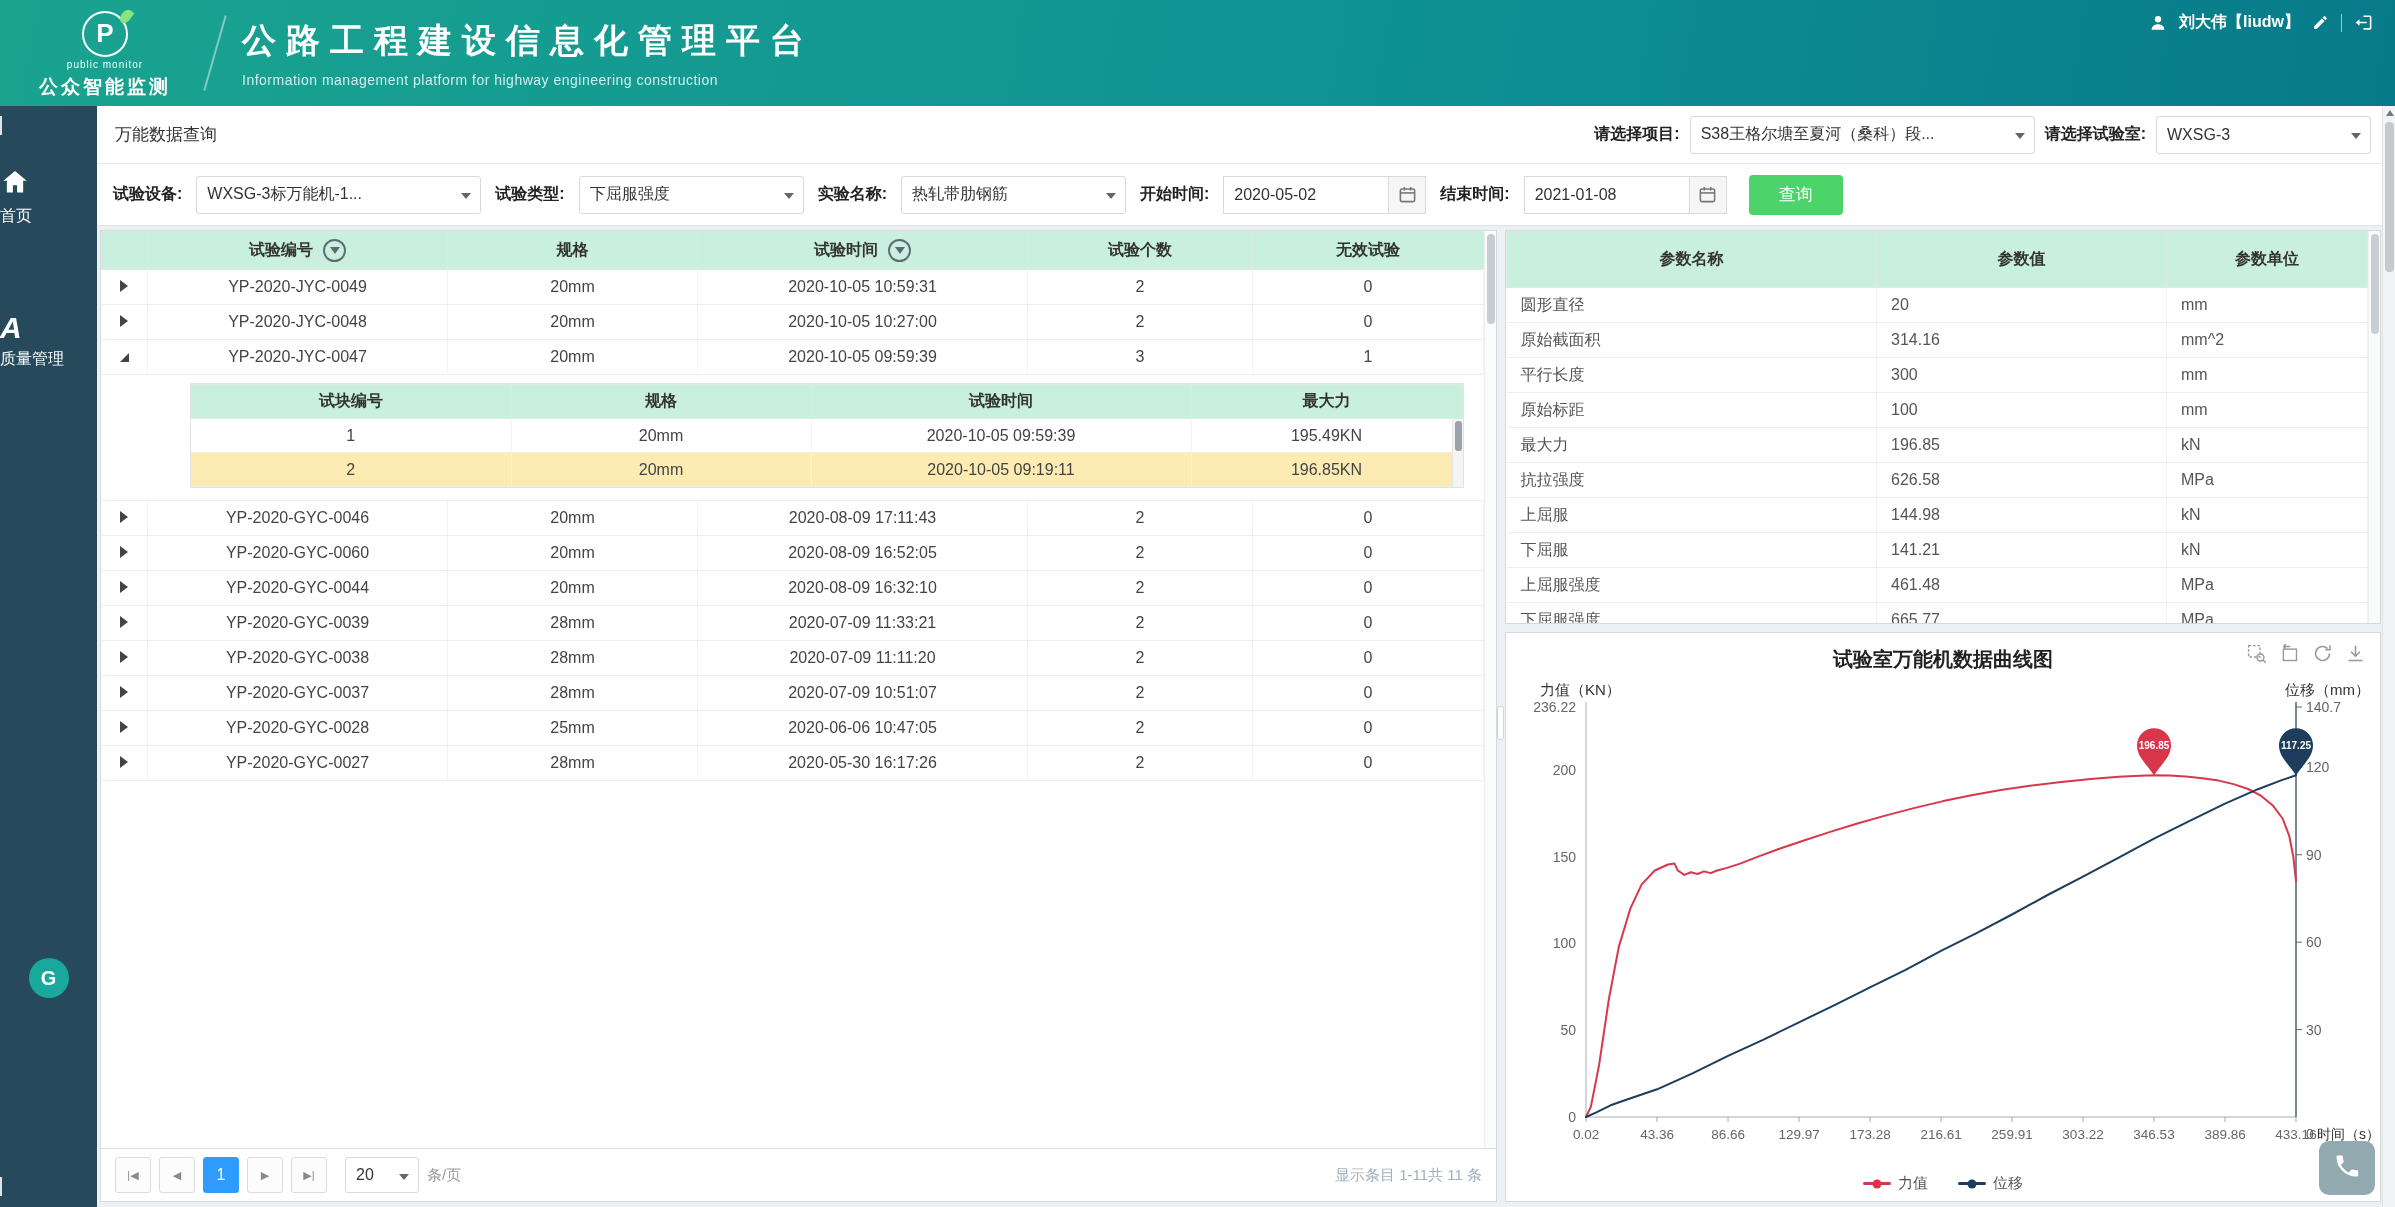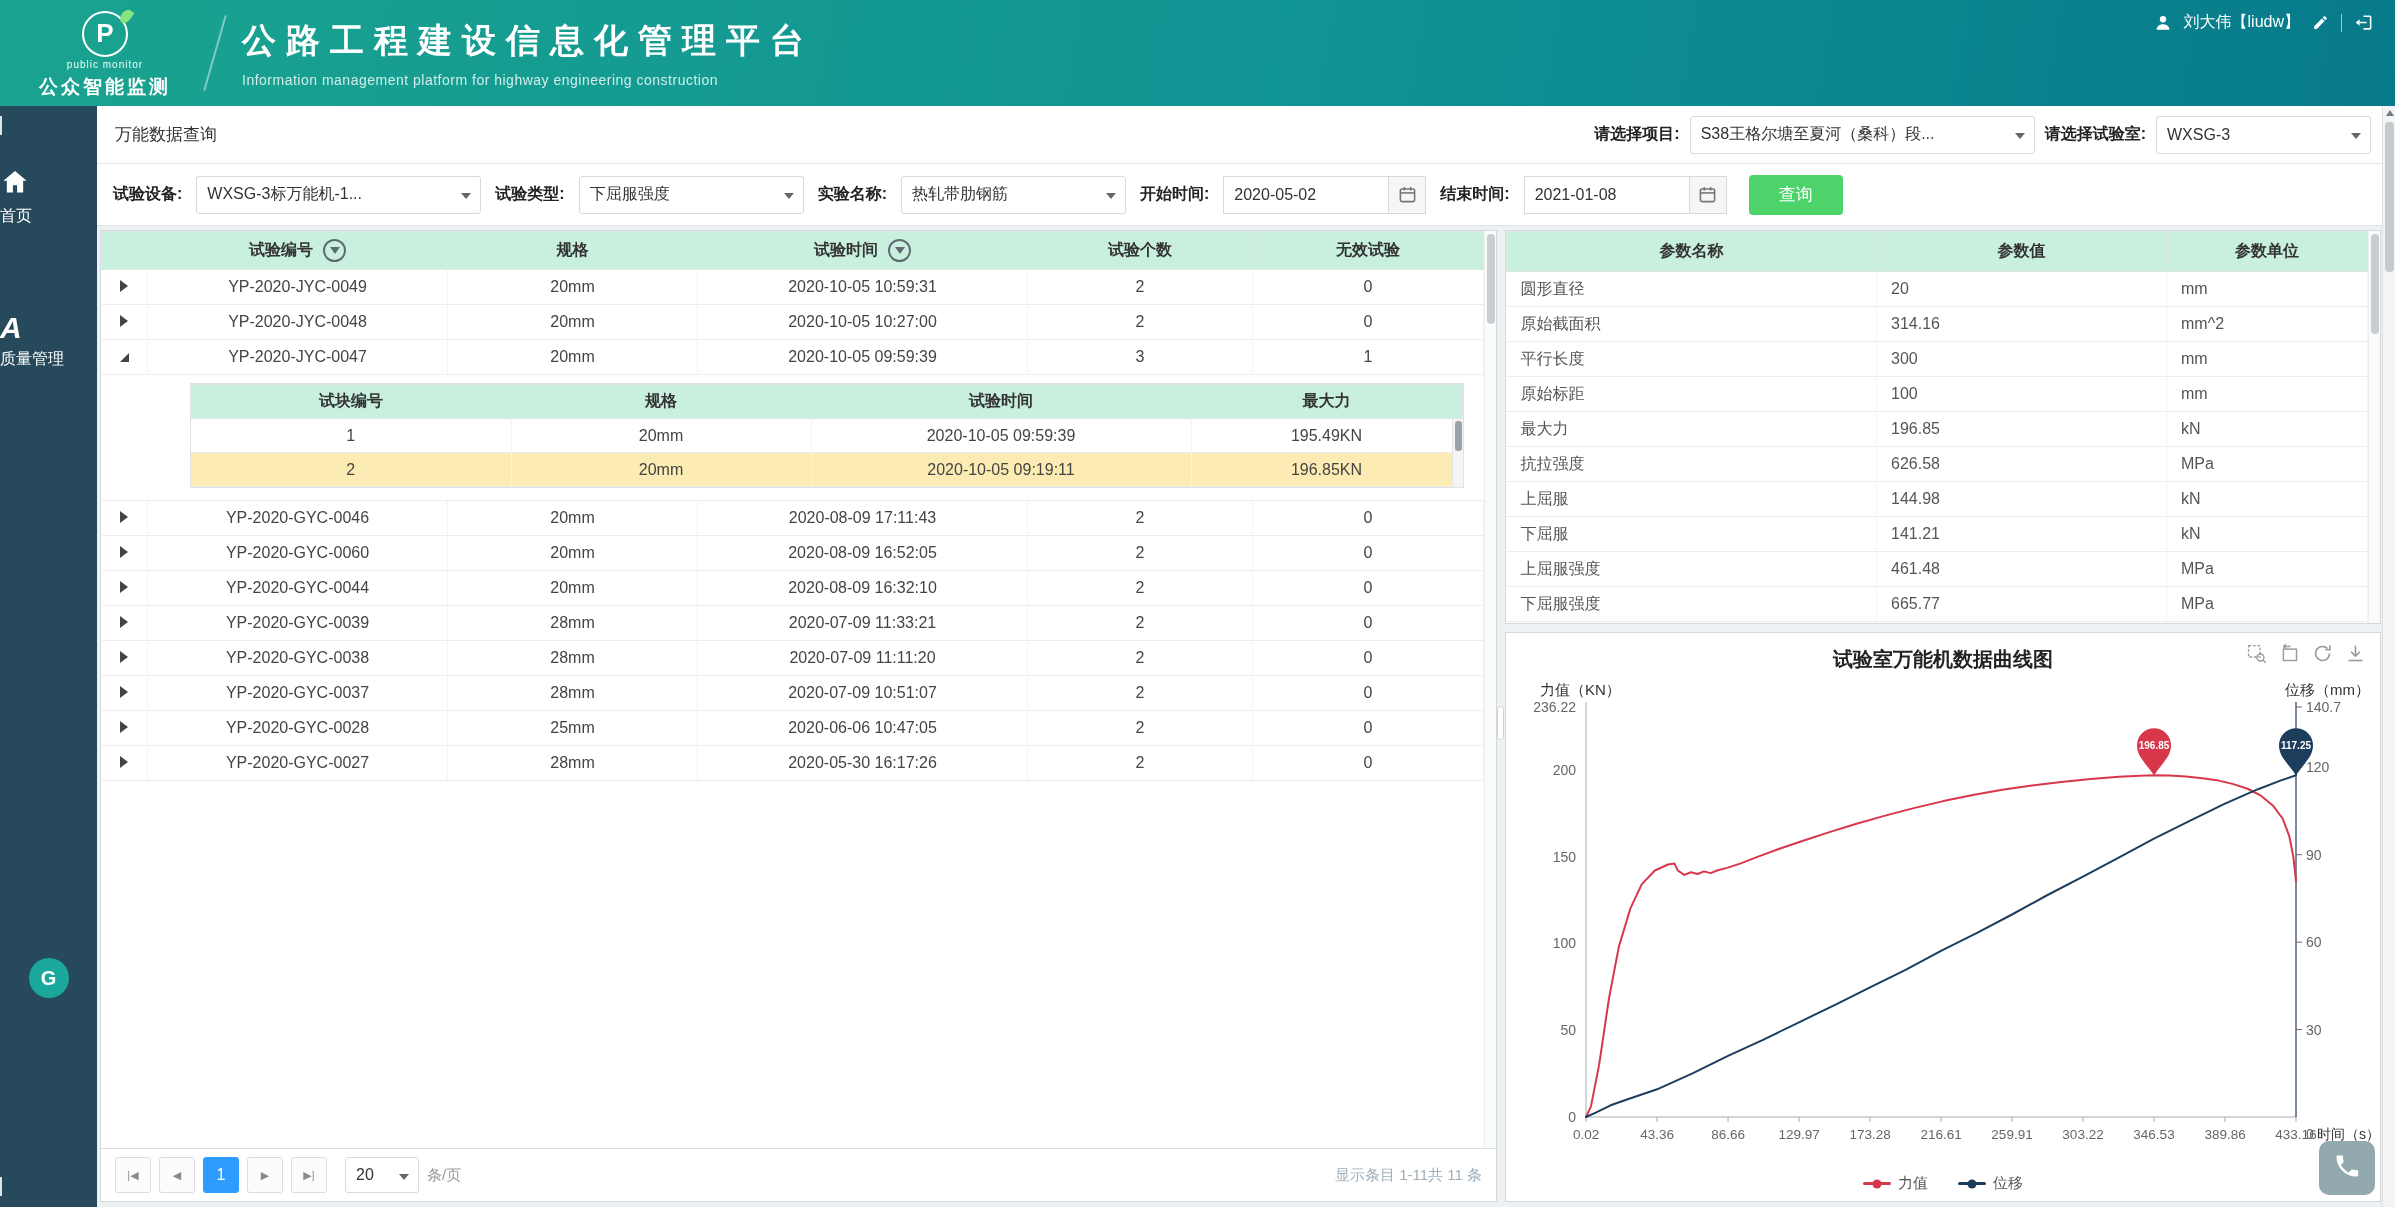"刘大伟【liudw】" .header-user { font-weight: normal -> bold }
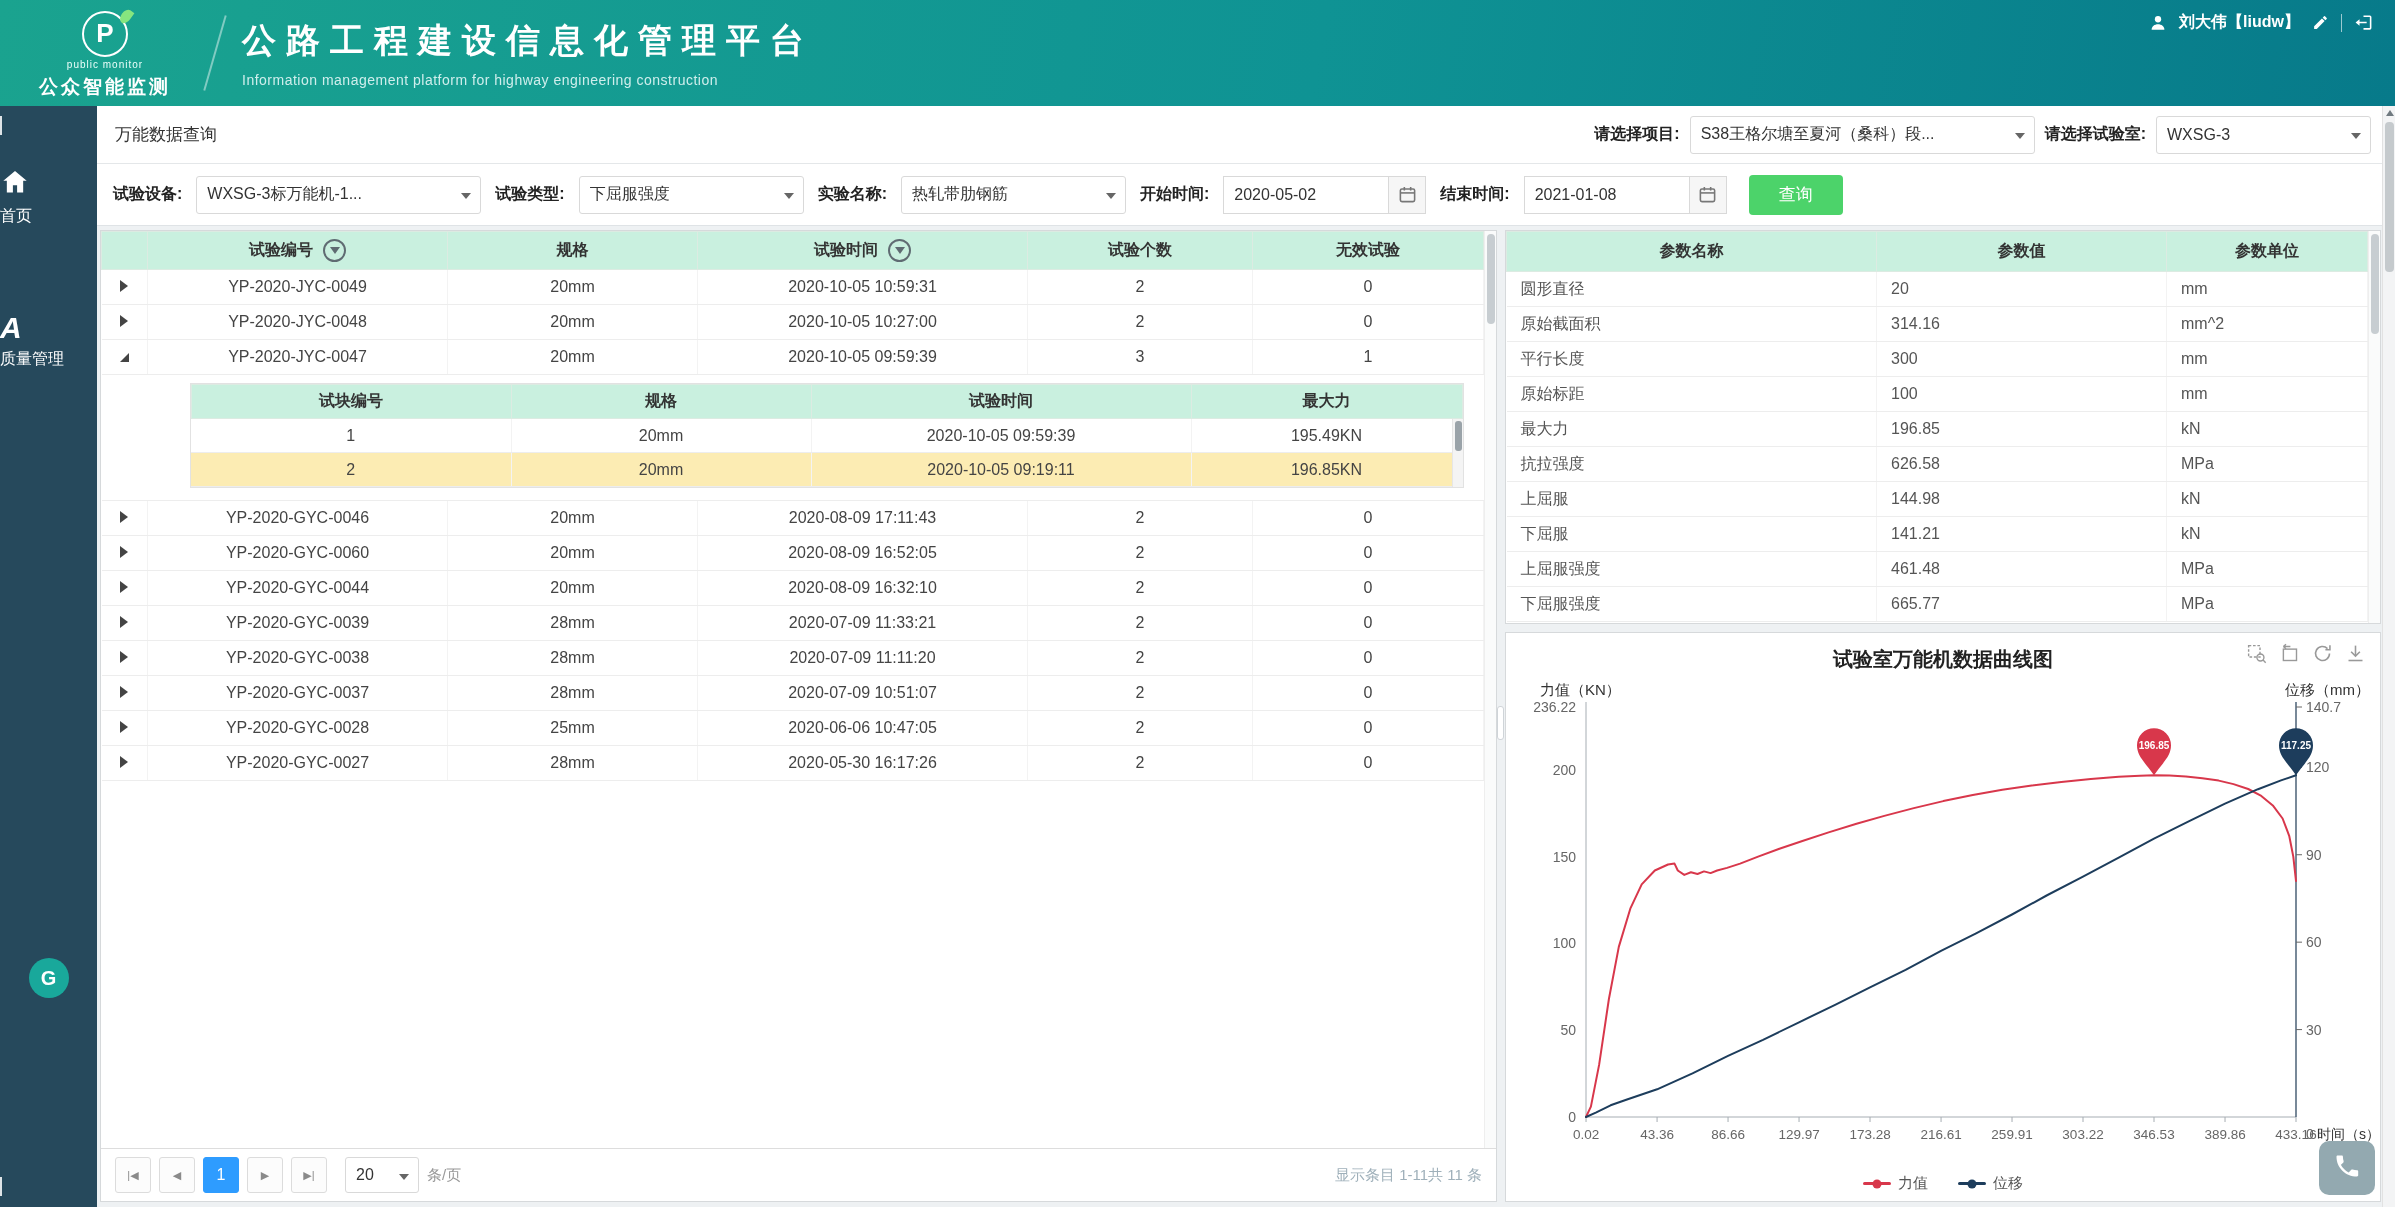"参数名称" .param-card th { height: 40px -> 56px }
